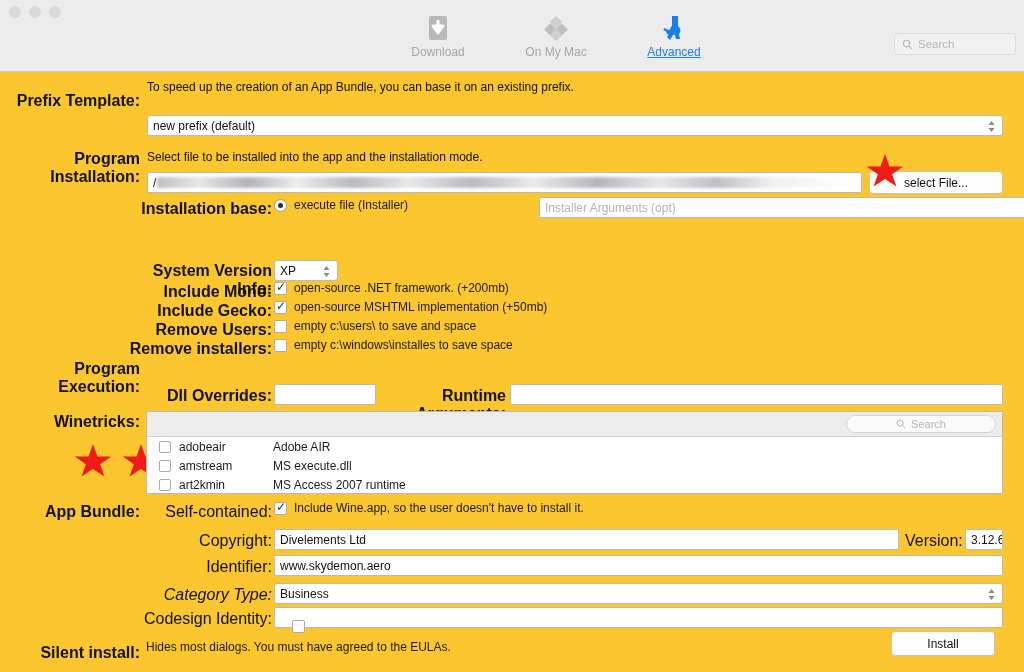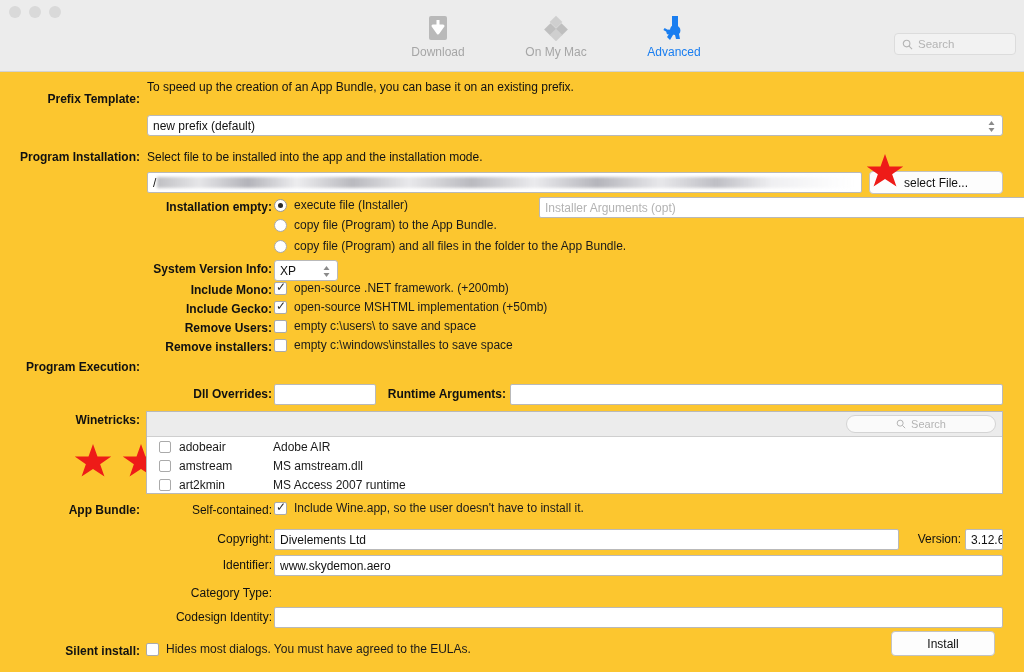"Advanced" .tab.active .tlabel { text-decoration: none -> underline }
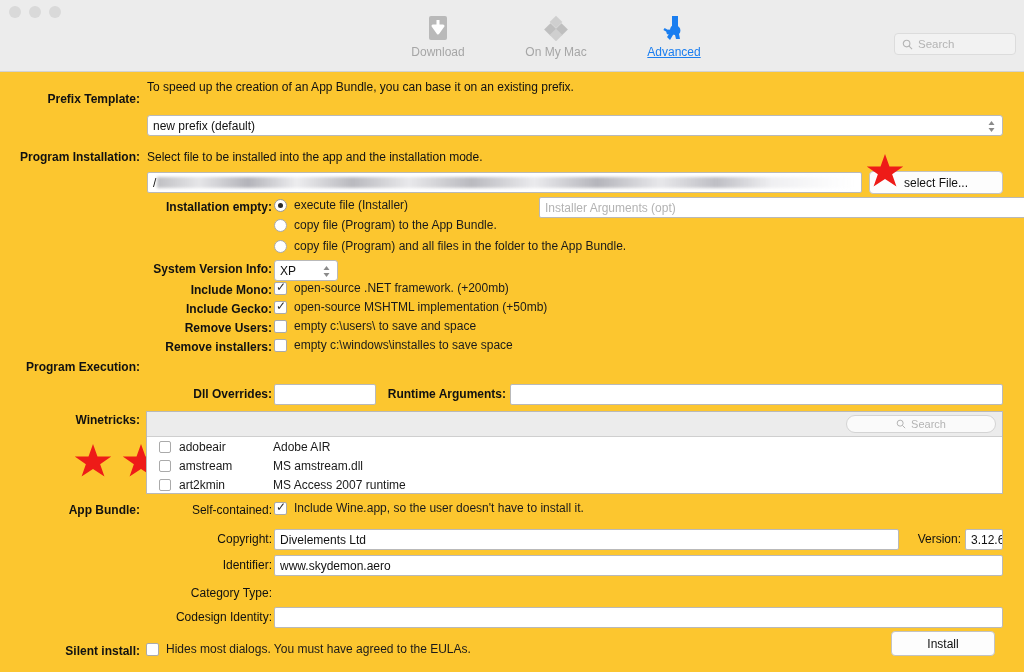"Prefix Template:" .lbl { font-size: 12px -> 16px }
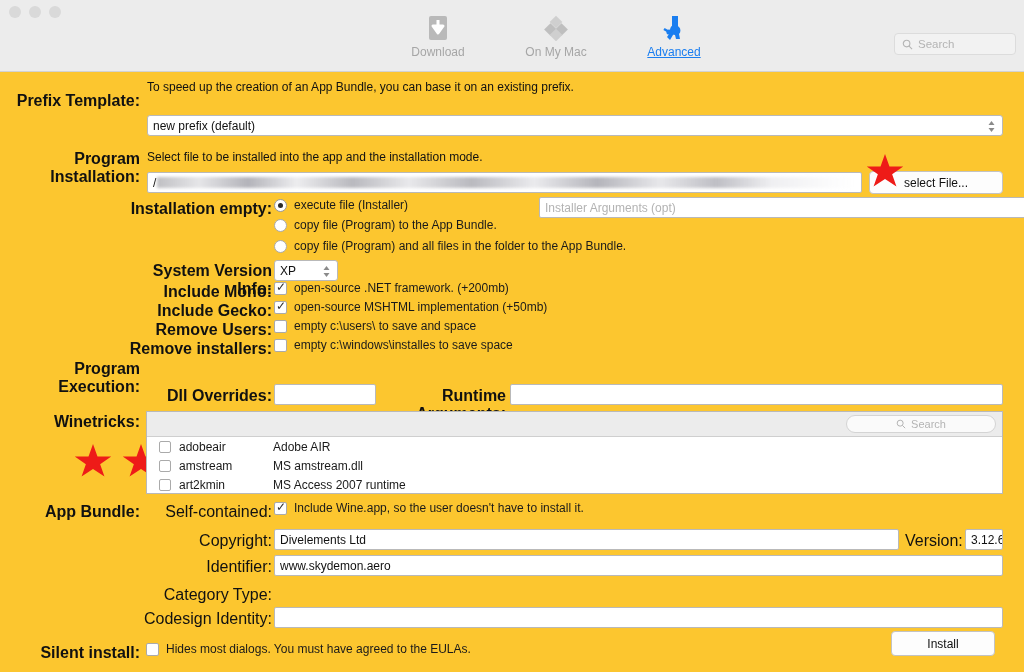"Installation empty:" div.lbl { text: empty -> base }
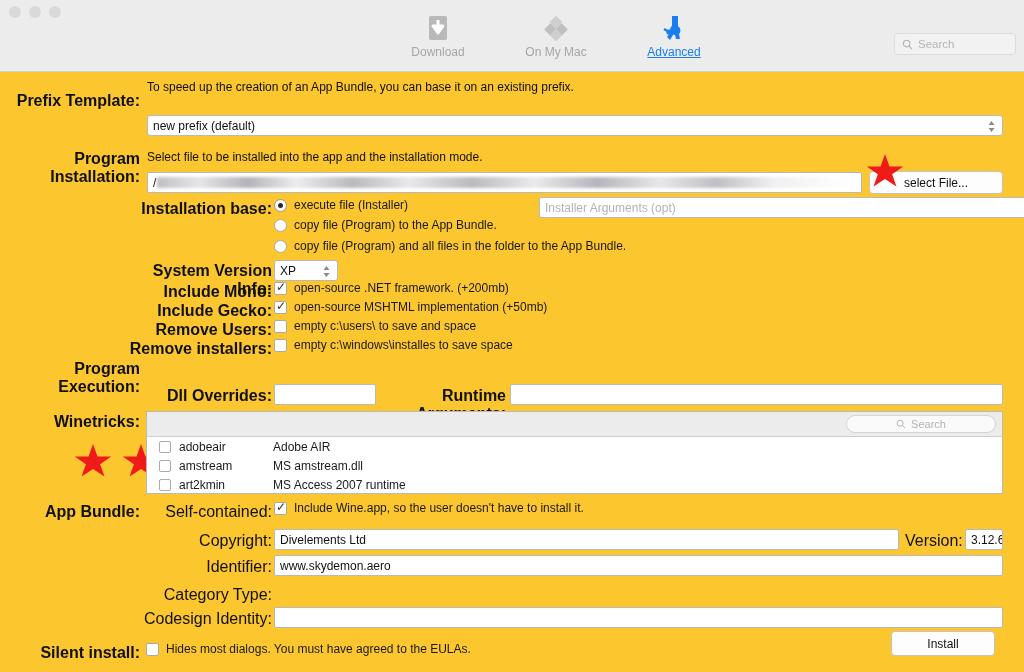"copy file (Program) to the" div.radio-row { html: <div> <span></span> <span>copy file (Program) to the App Bundle.</span> </div> -> none }
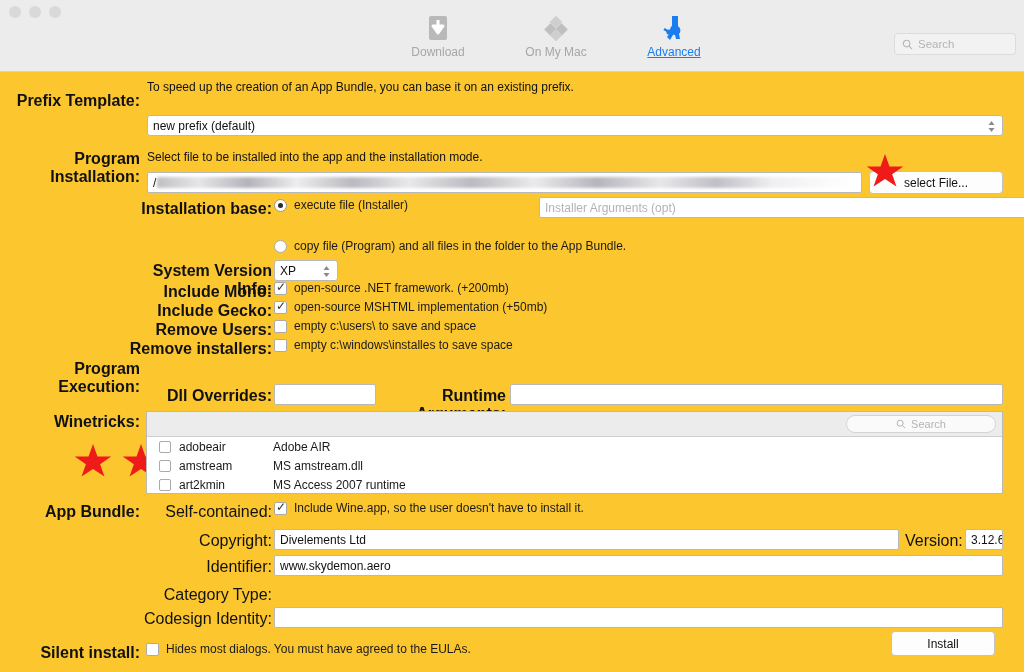"copy file (Program) and all" div.radio-row { html: <div> <span></span> <span>copy file (Program) and all files in the folder to the App Bundle.</span> </div> -> none }
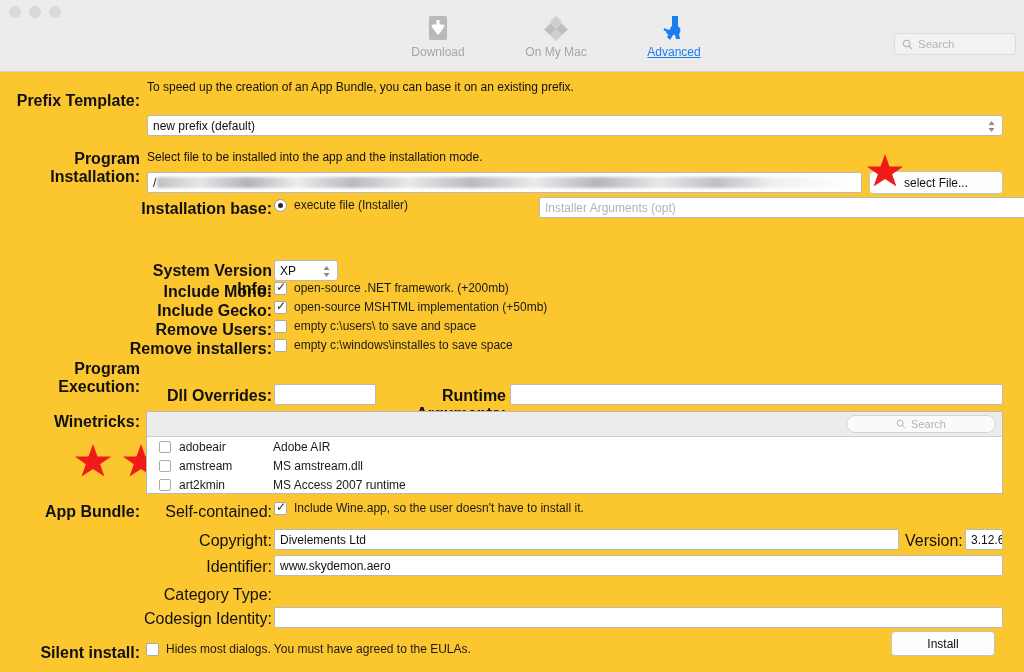"MS amstream.dll" span.wdesc { text: amstream.dll -> execute.dll }
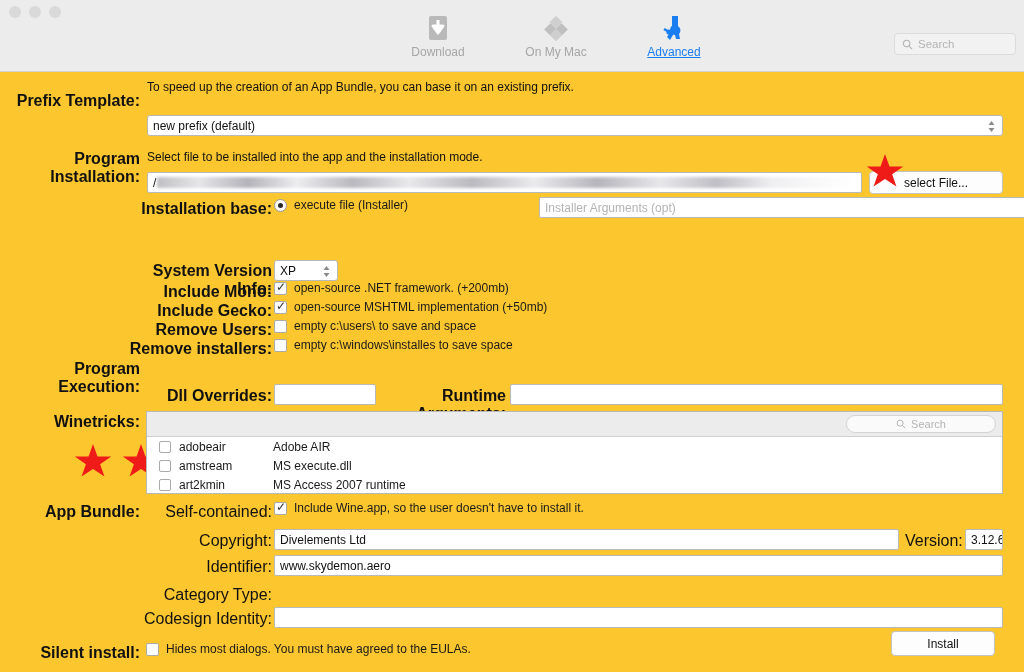"Category Type:" div.lbl { font-style: none -> italic }
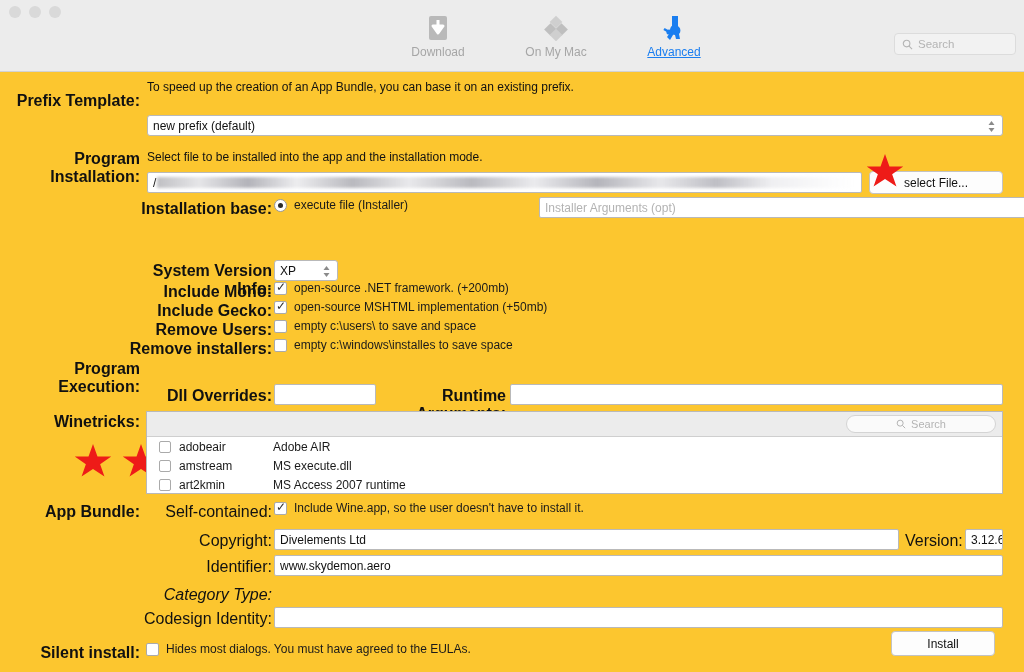"Business" div.combo { html: none -> <div> <span>Business</span> <span> <svg> <path></path> <path></path> </svg> </span> </div> }
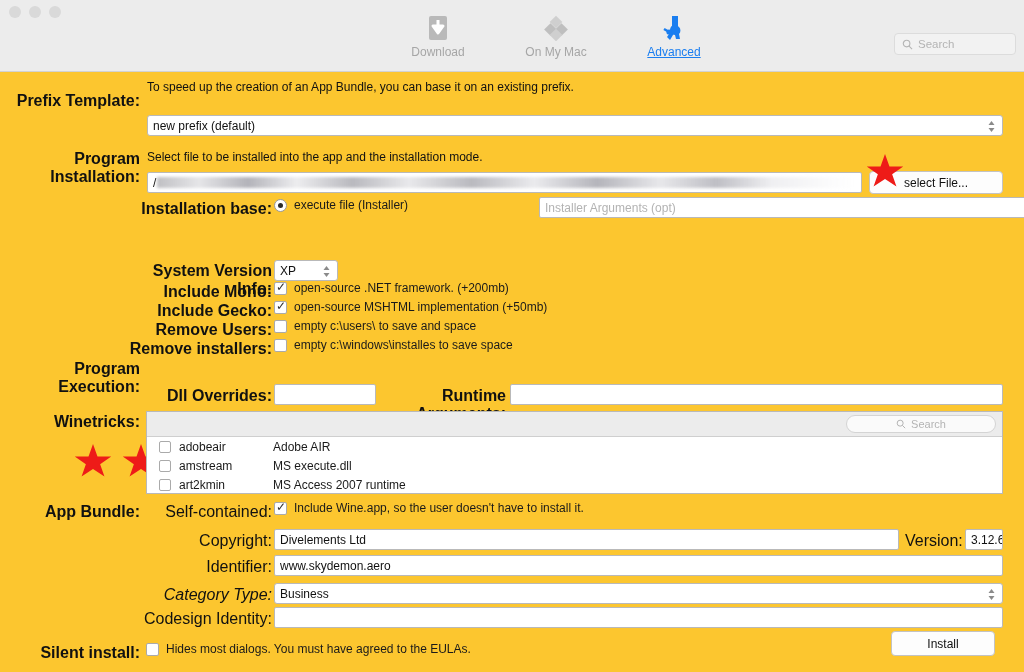"Hides most dialogs. You must" div.check-row { flex-direction: none -> column; top: 570px -> 548px }
